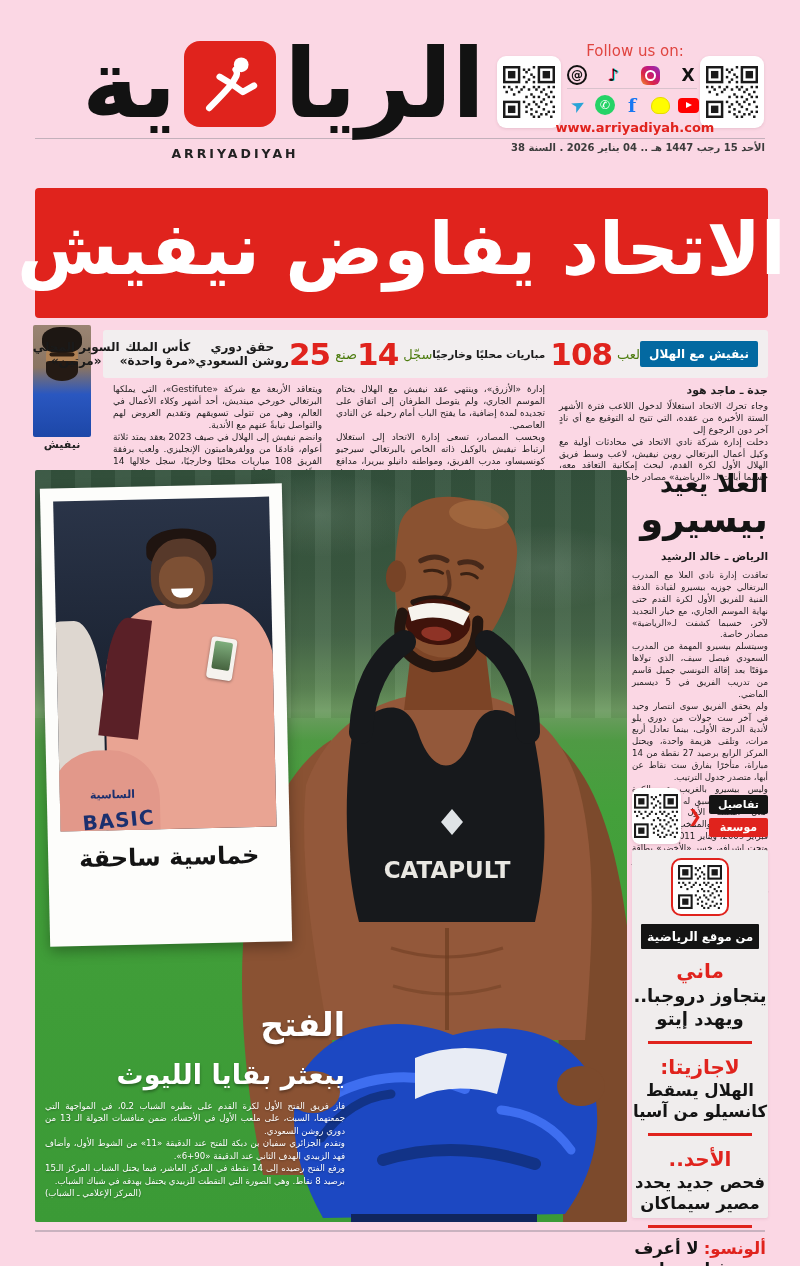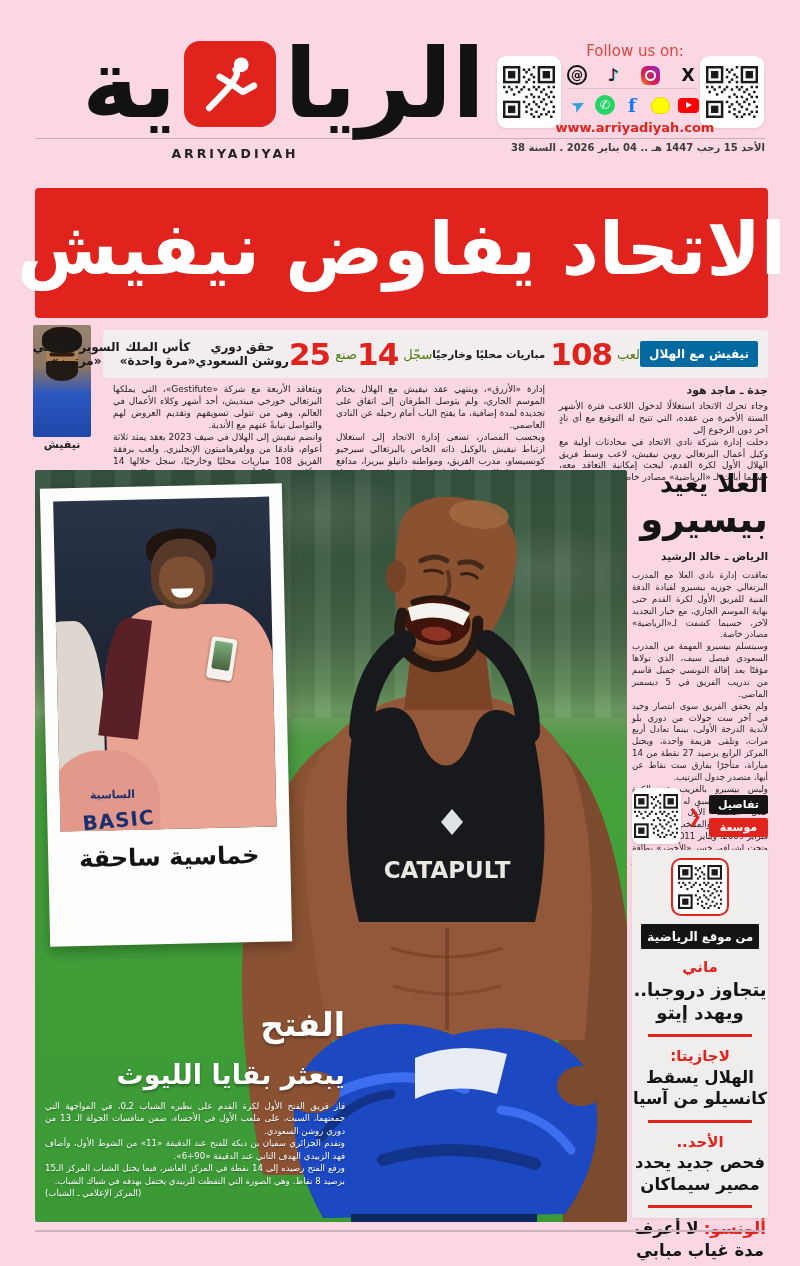"ماني" .card .lead { font-size: 15px -> 20px }
